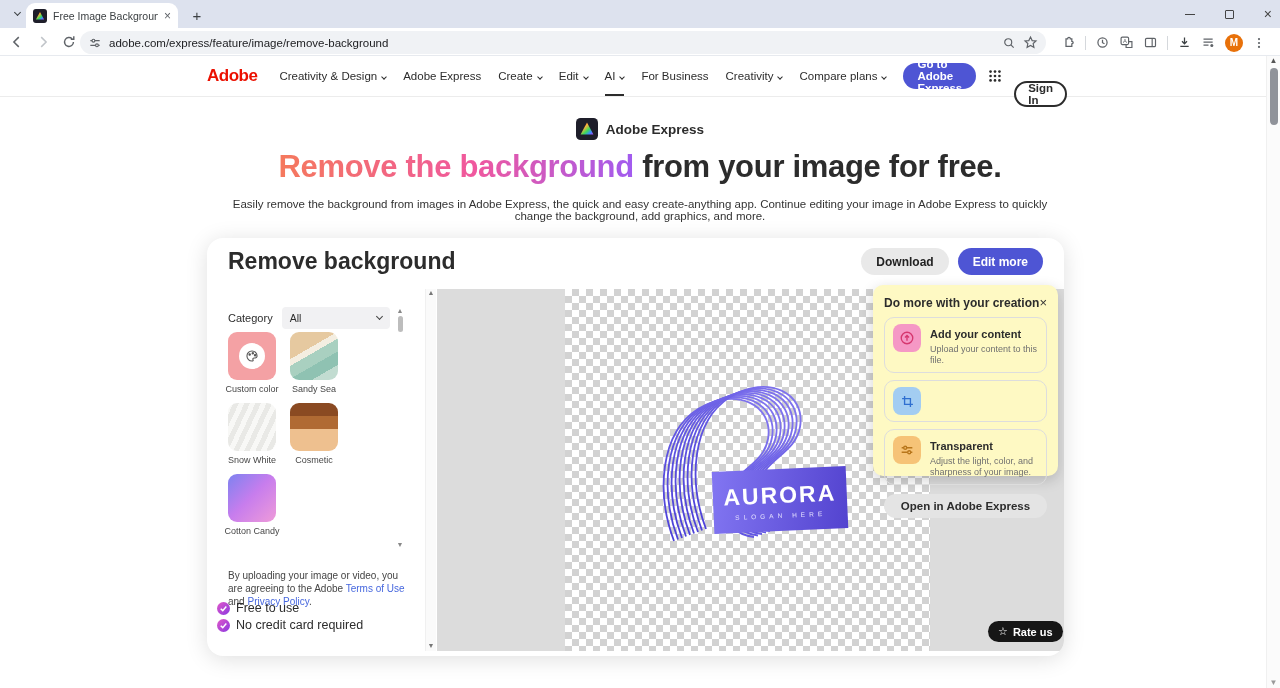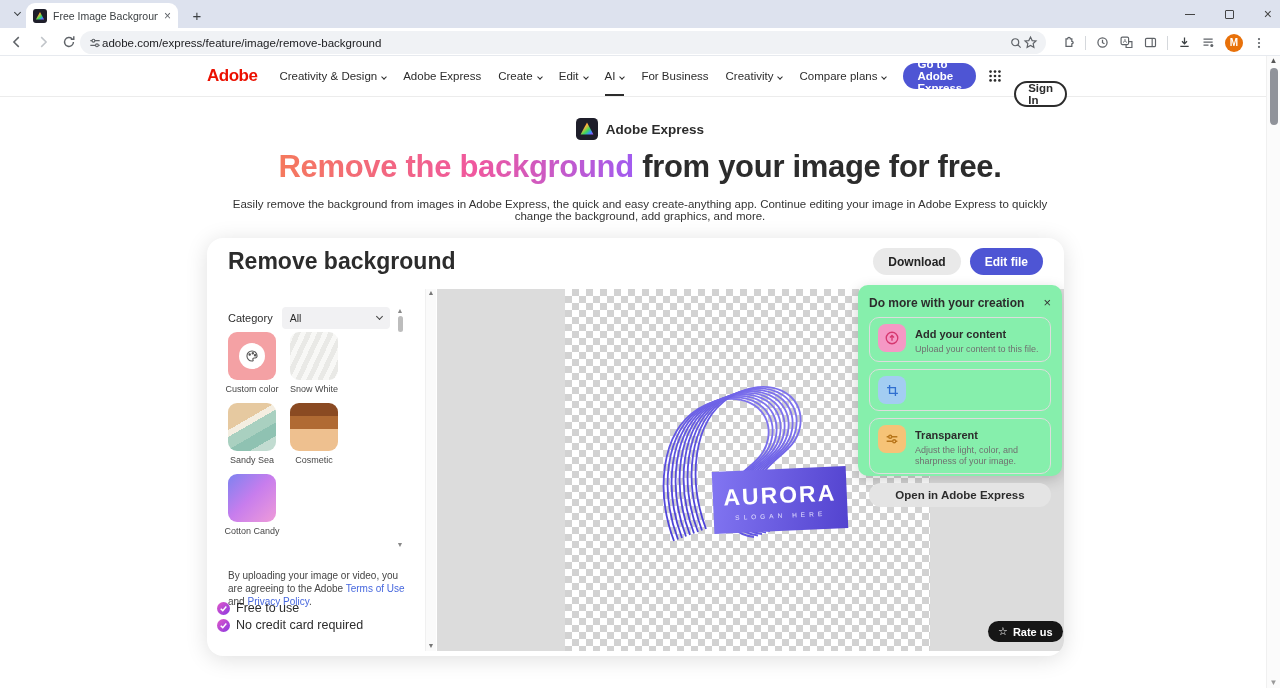"adobe.com/express/feature/image/remove-b" .omnibox { gap: none -> 7px }
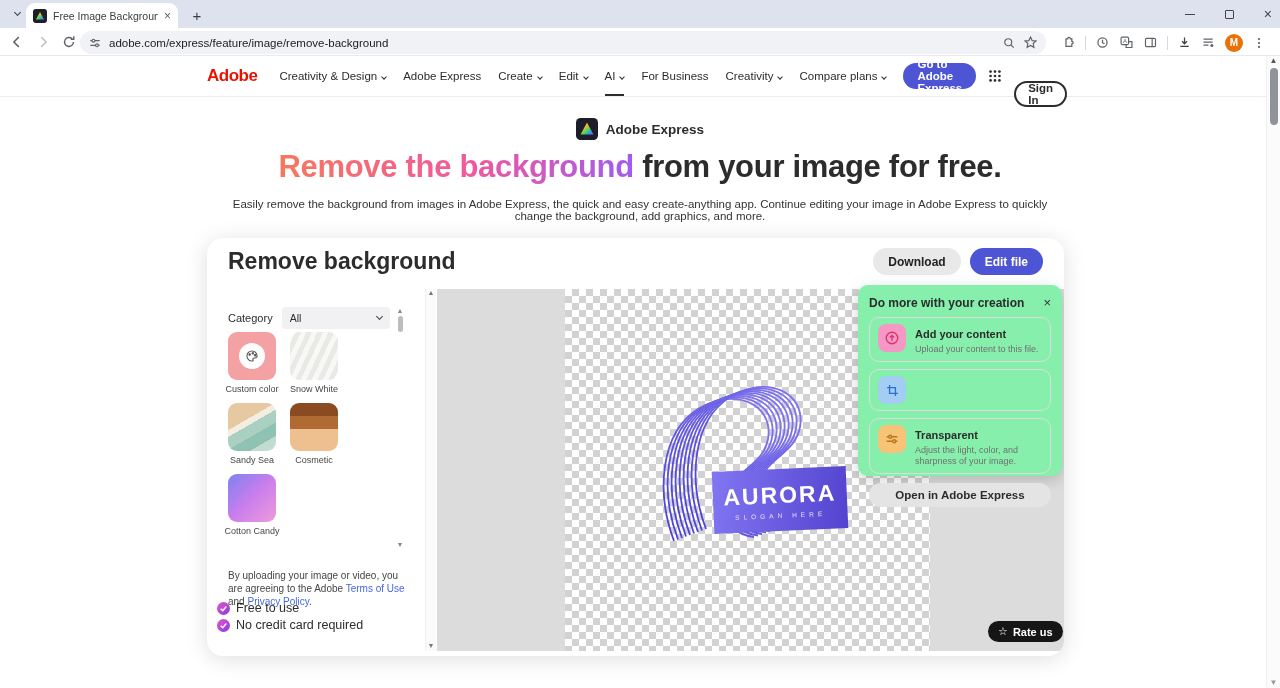"Edit file" span.btn-blue { text: file -> more }
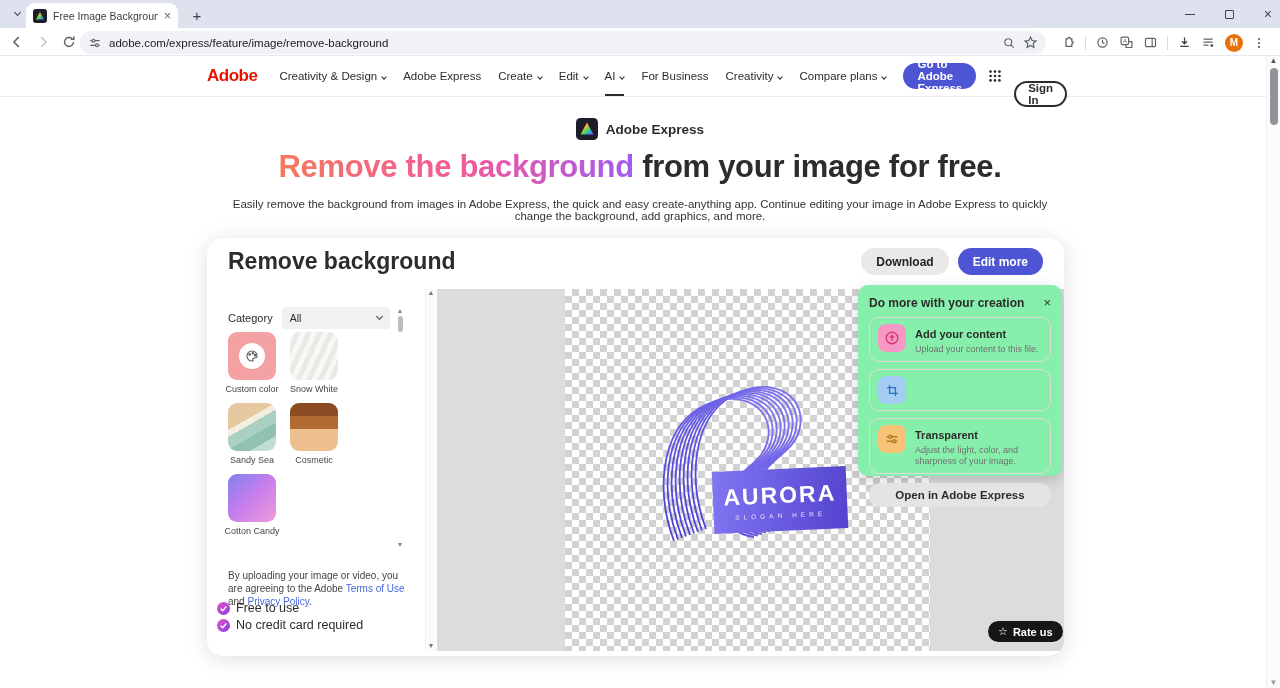"Do more with your creation" .domore { background: #86efac -> #fef9c3; left: 651px -> 666px; width: 204px -> 185px }
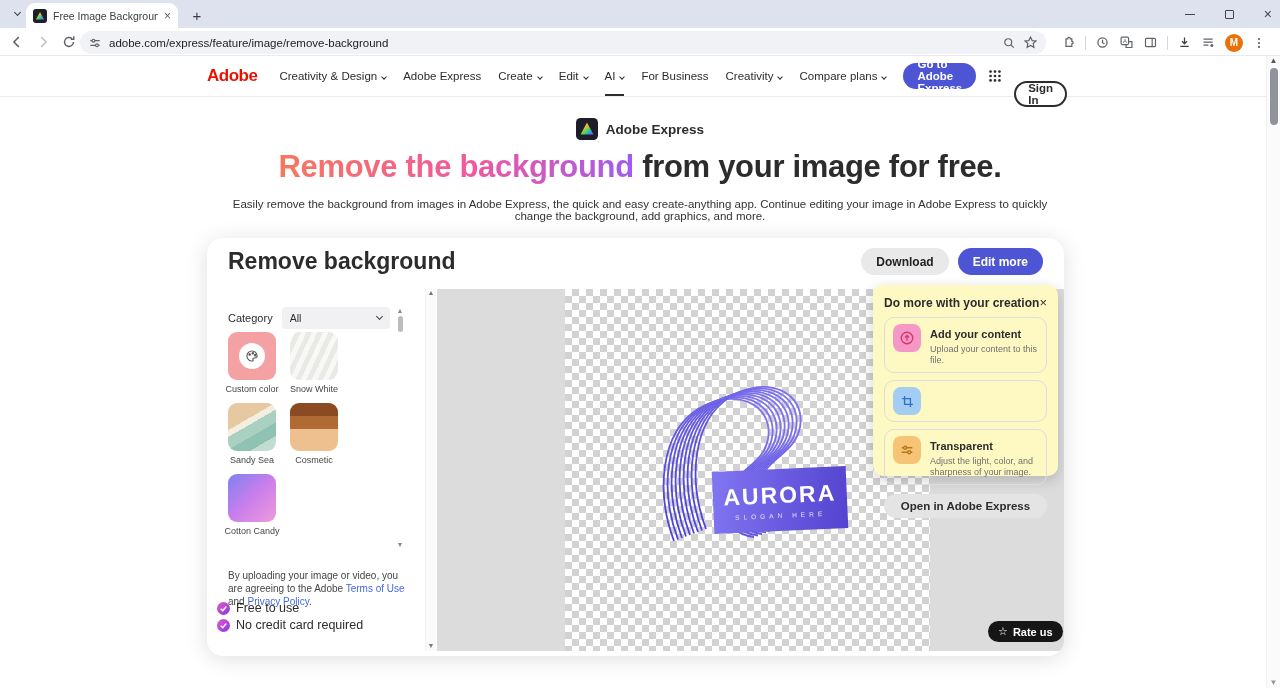"Snow White" div.cell { order: before "Sandy Sea" -> after "Sandy Sea" }
